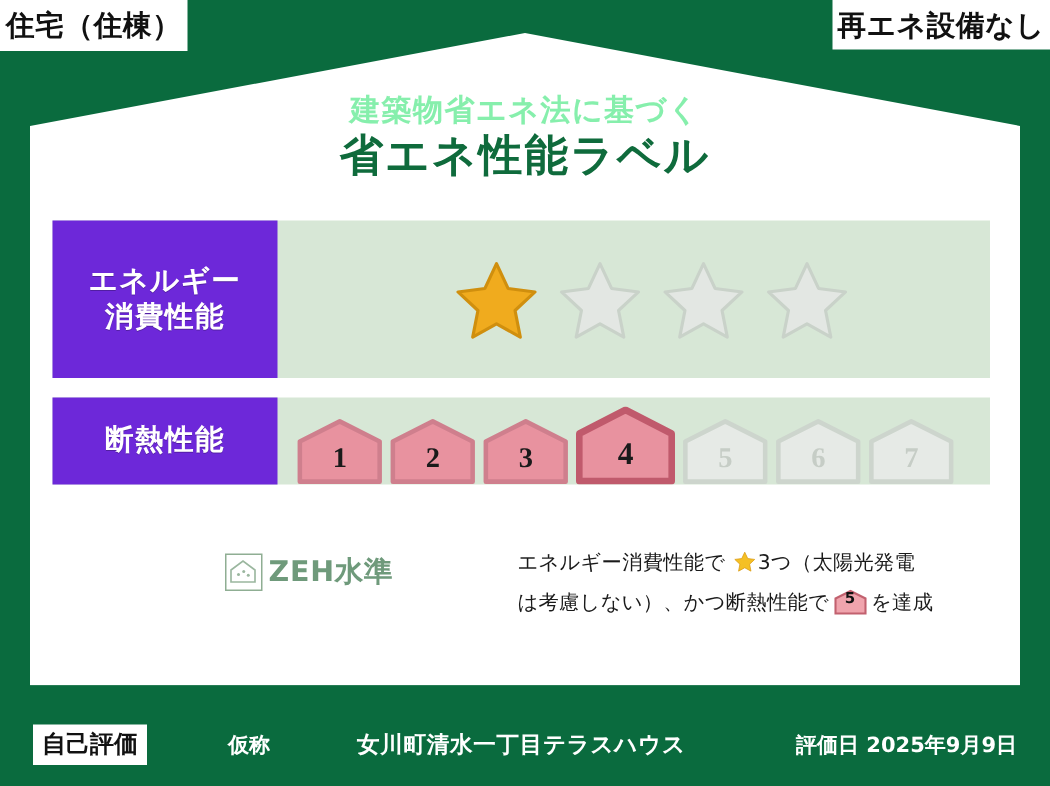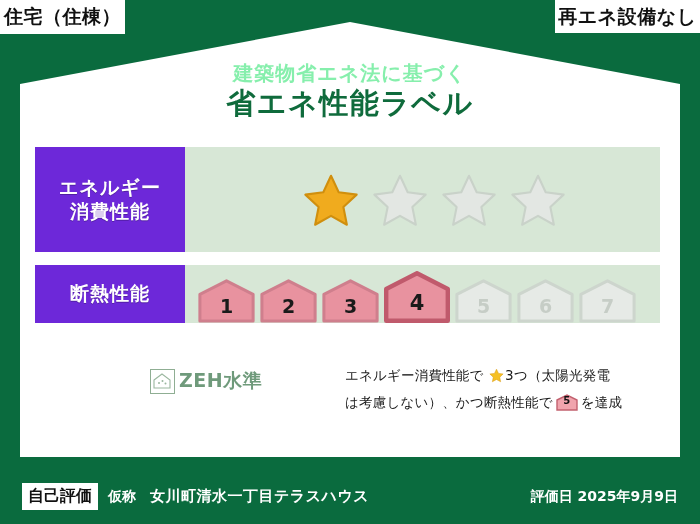"断熱性能" #row-insul { font-family: none -> Liberation Serif, serif }
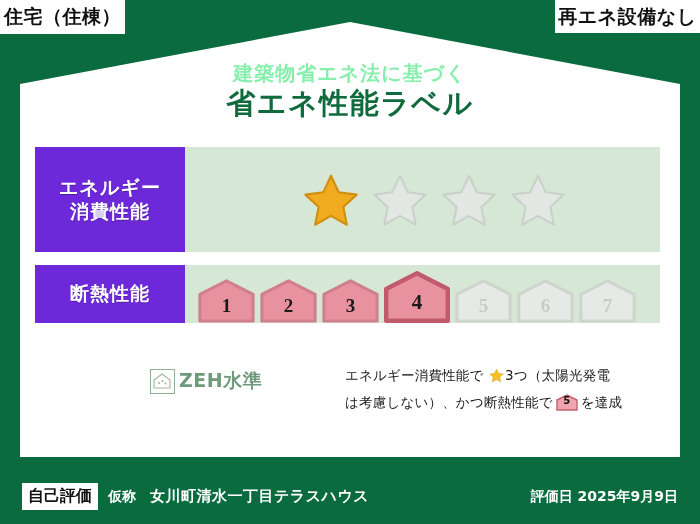"自己評価" #bottom { gap: none -> 44px }
